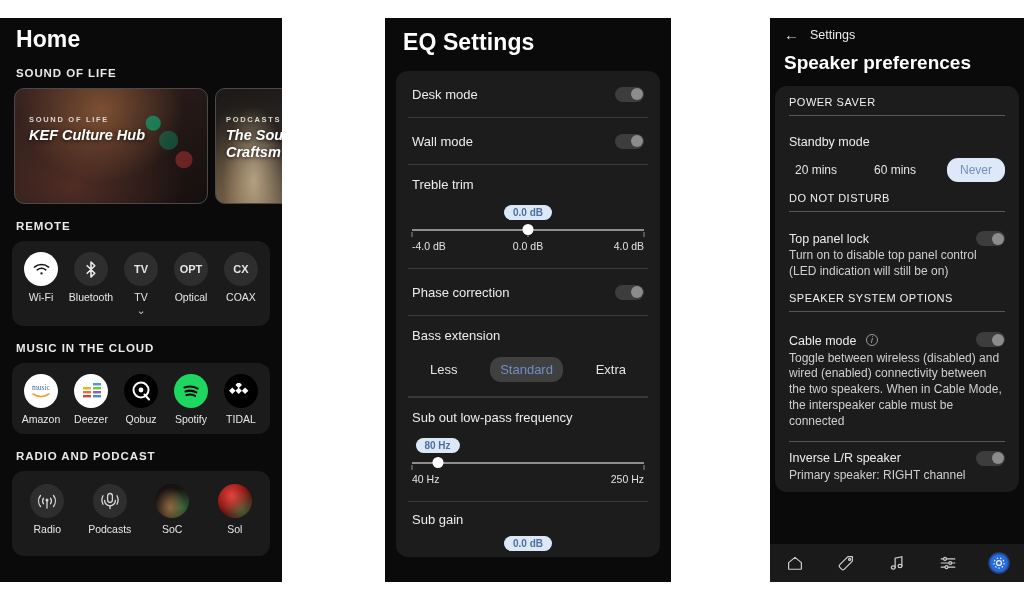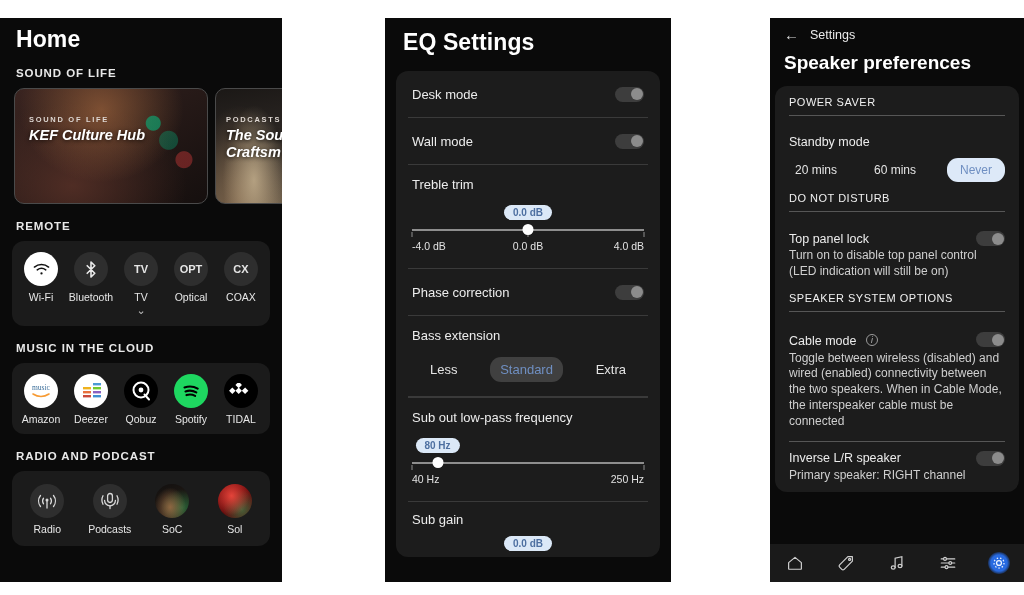"Radio" div.tile-card { padding-bottom: 11px -> 21px }
